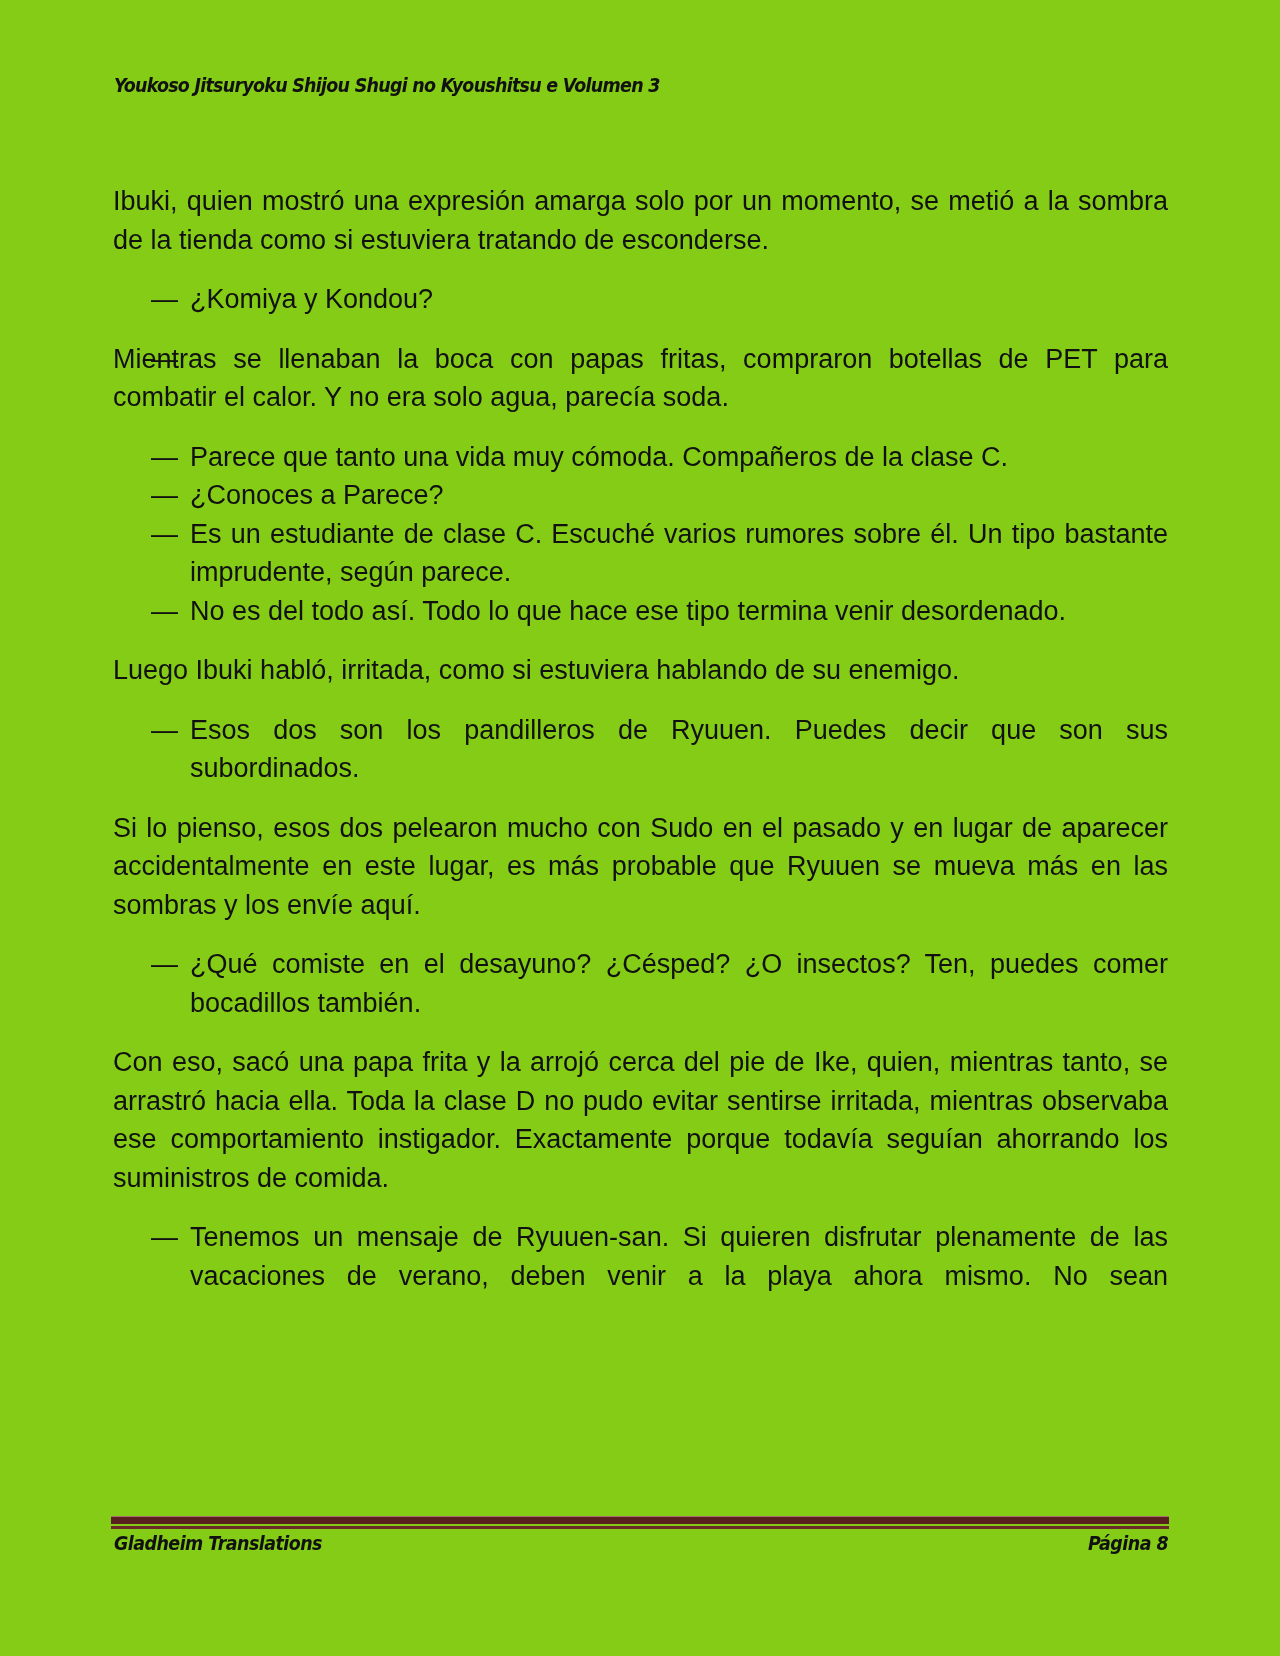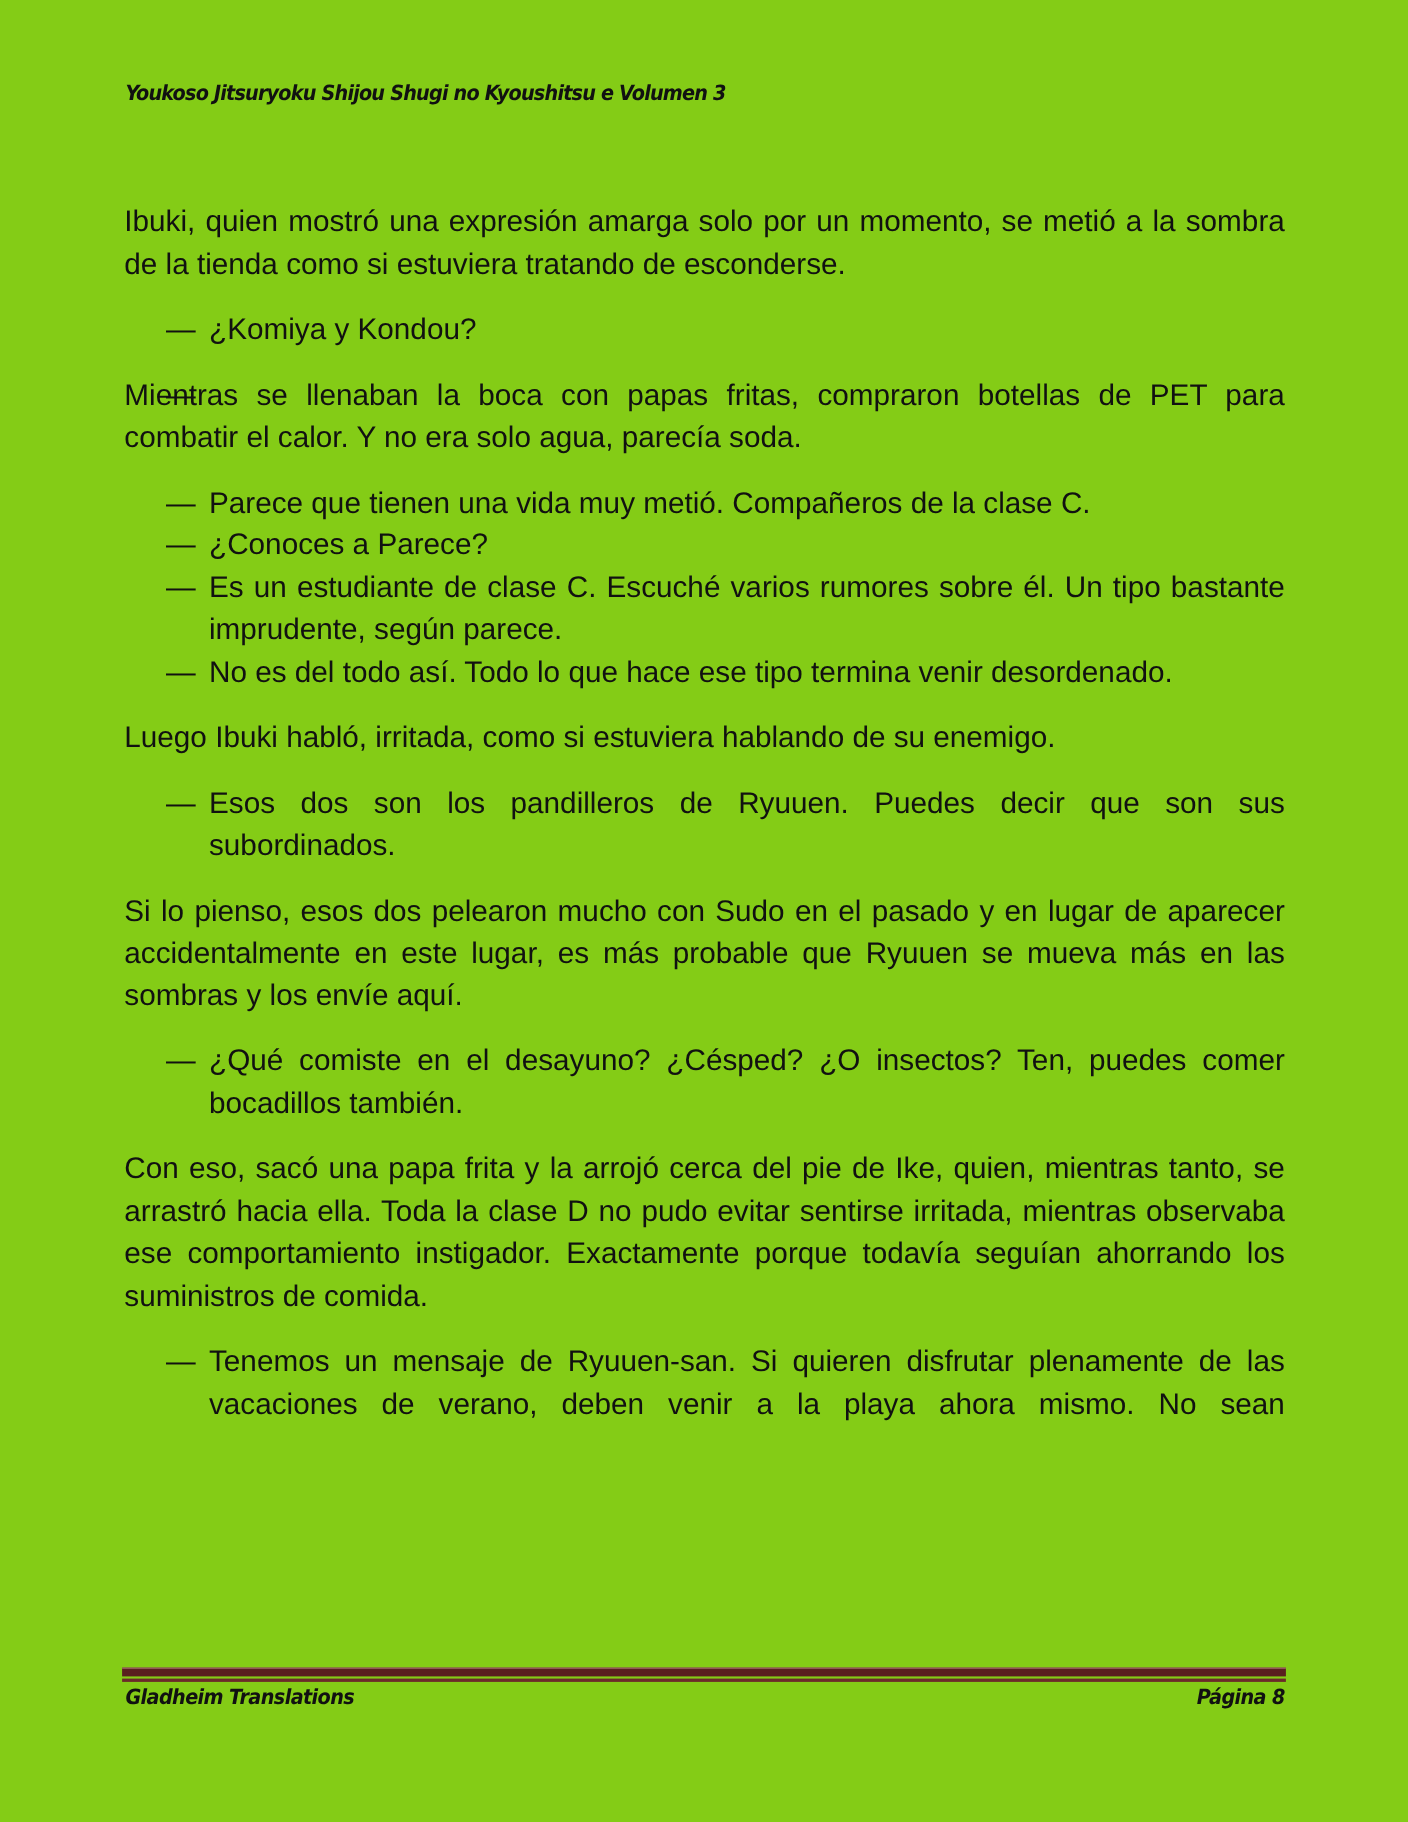"Parece que tienen una vida" span { text: tienen una vida muy metió -> tanto una vida muy cómoda }
